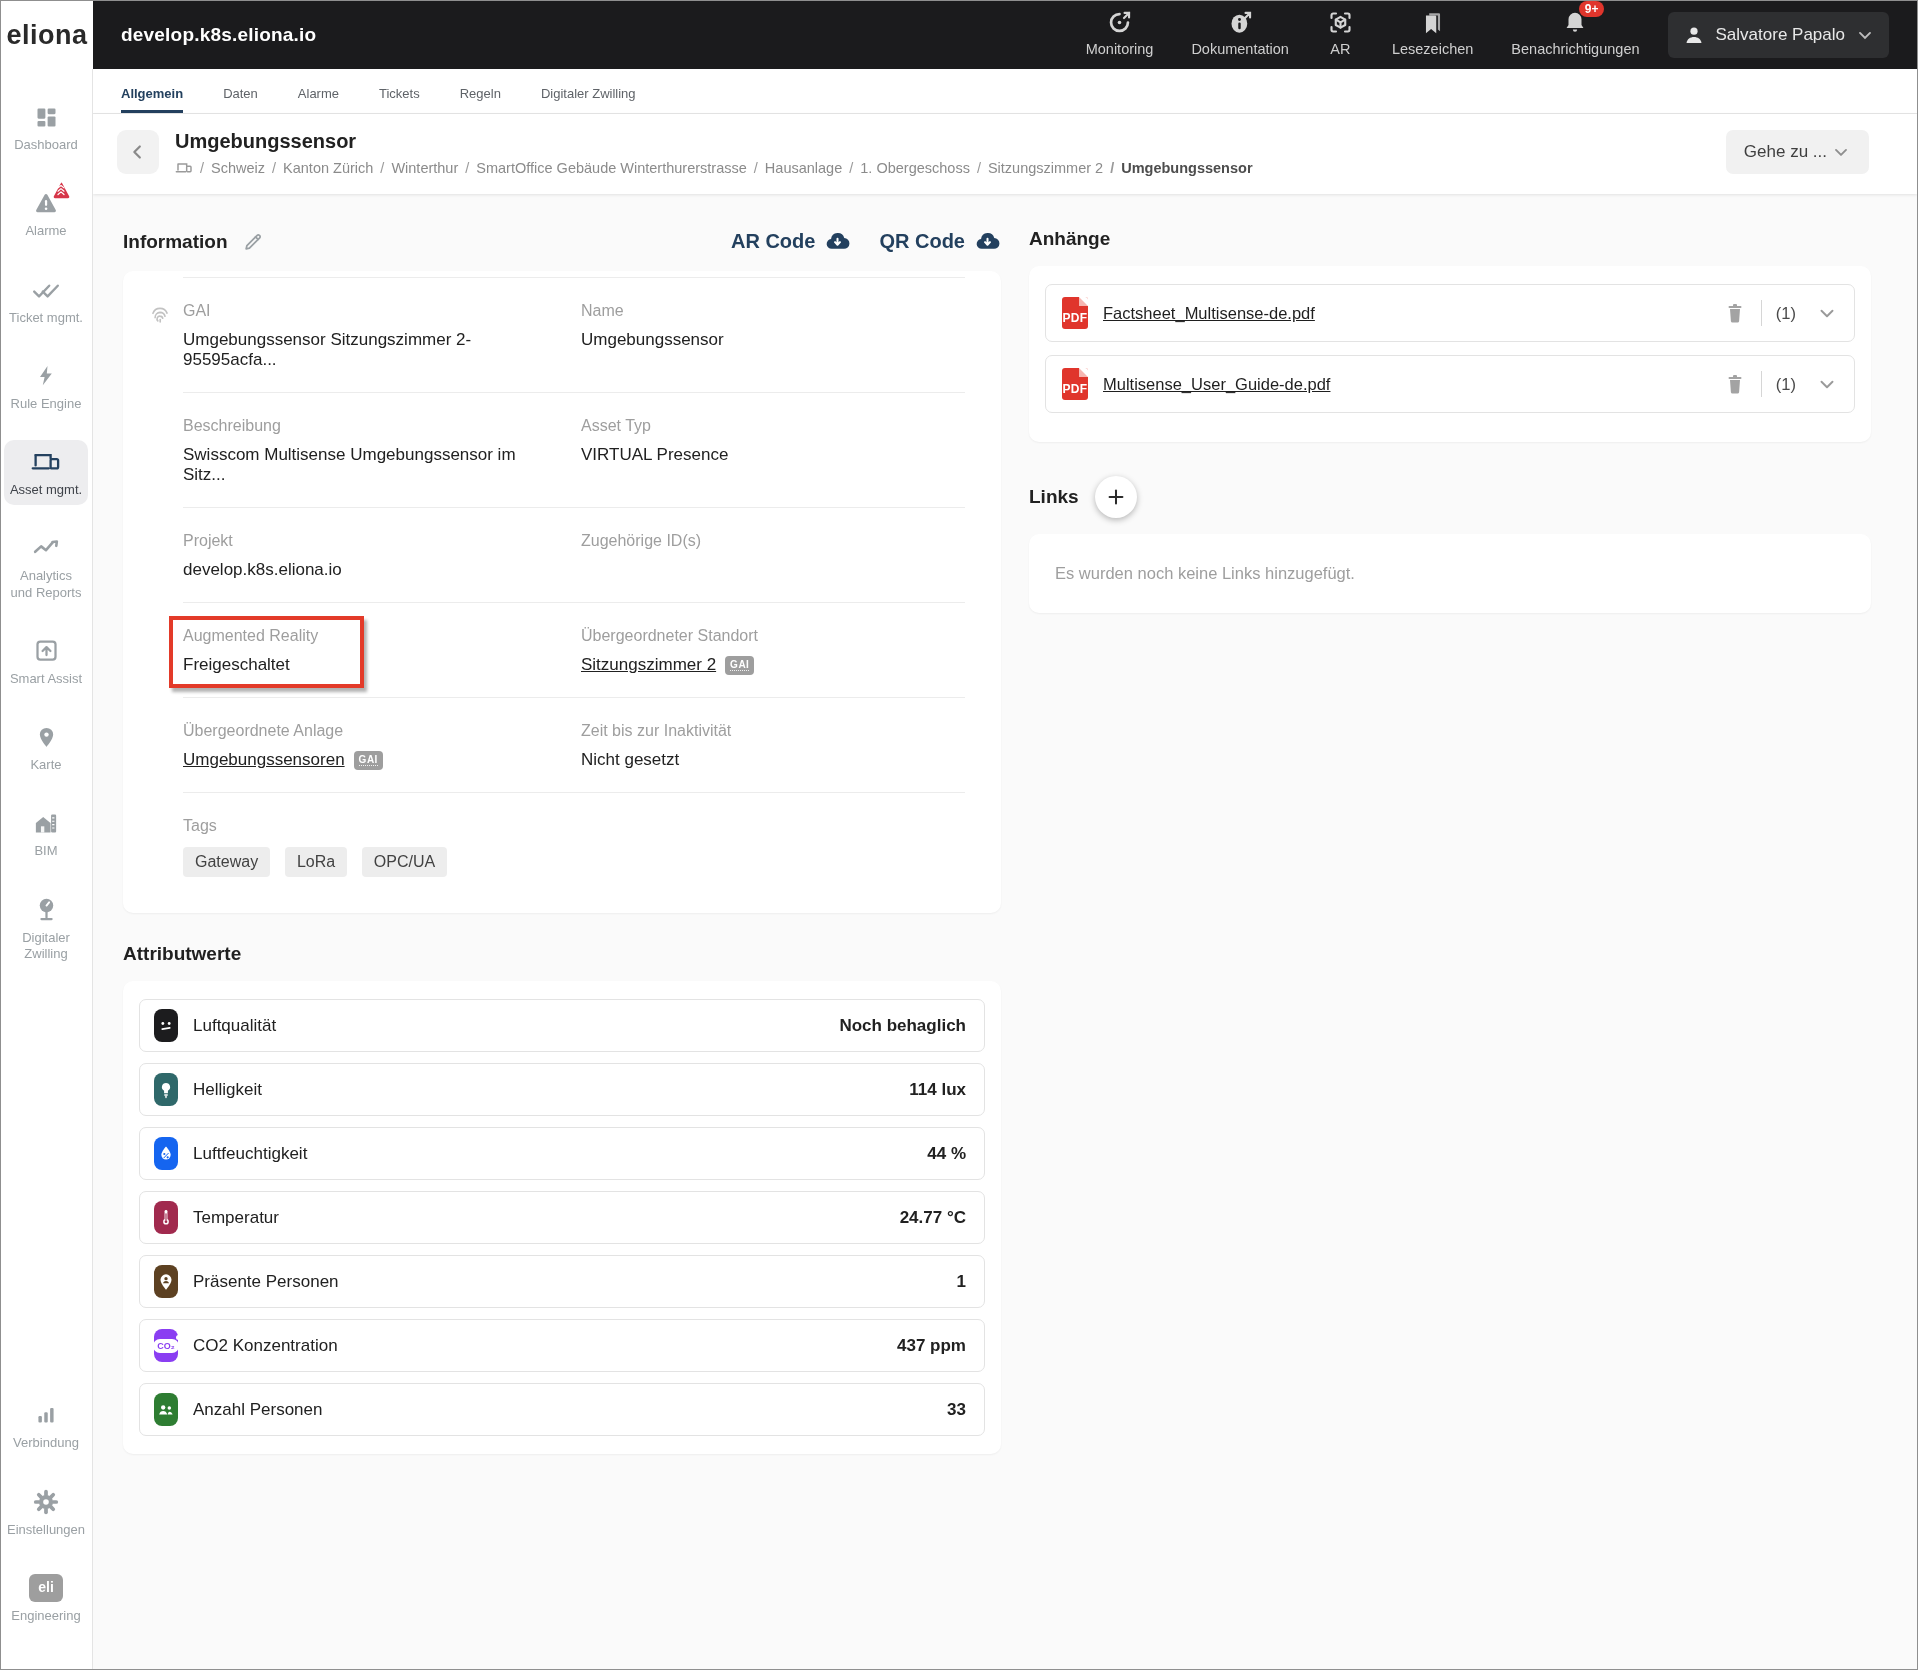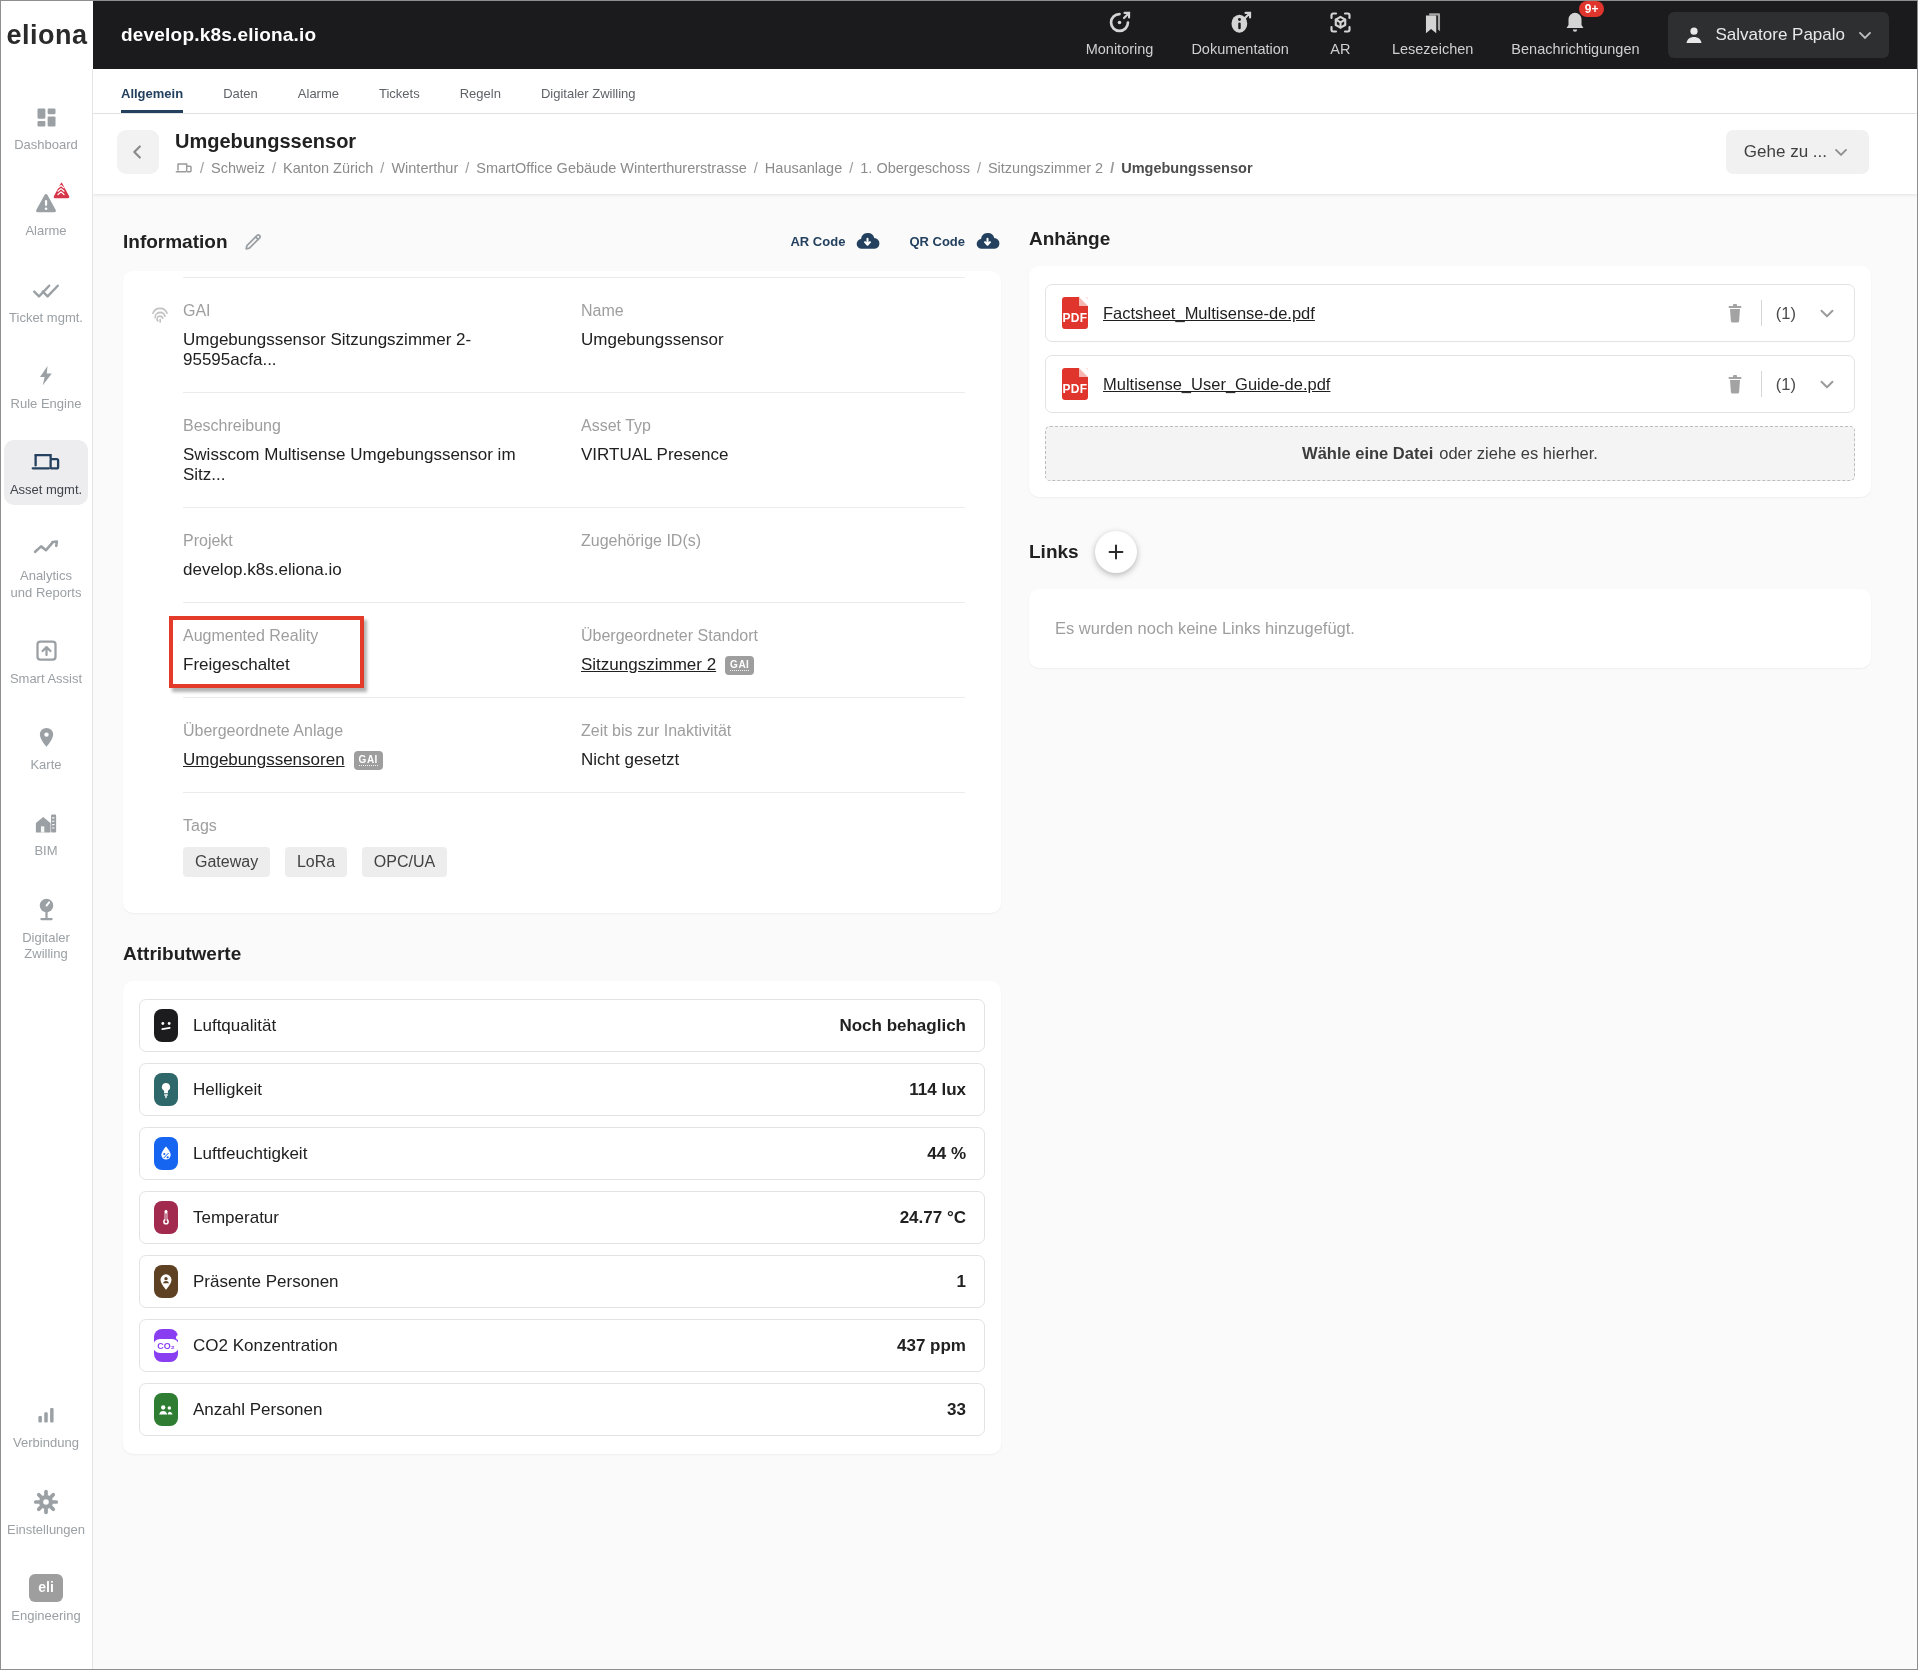"AR Code" .code-btn { font-size: 13px -> 20px }
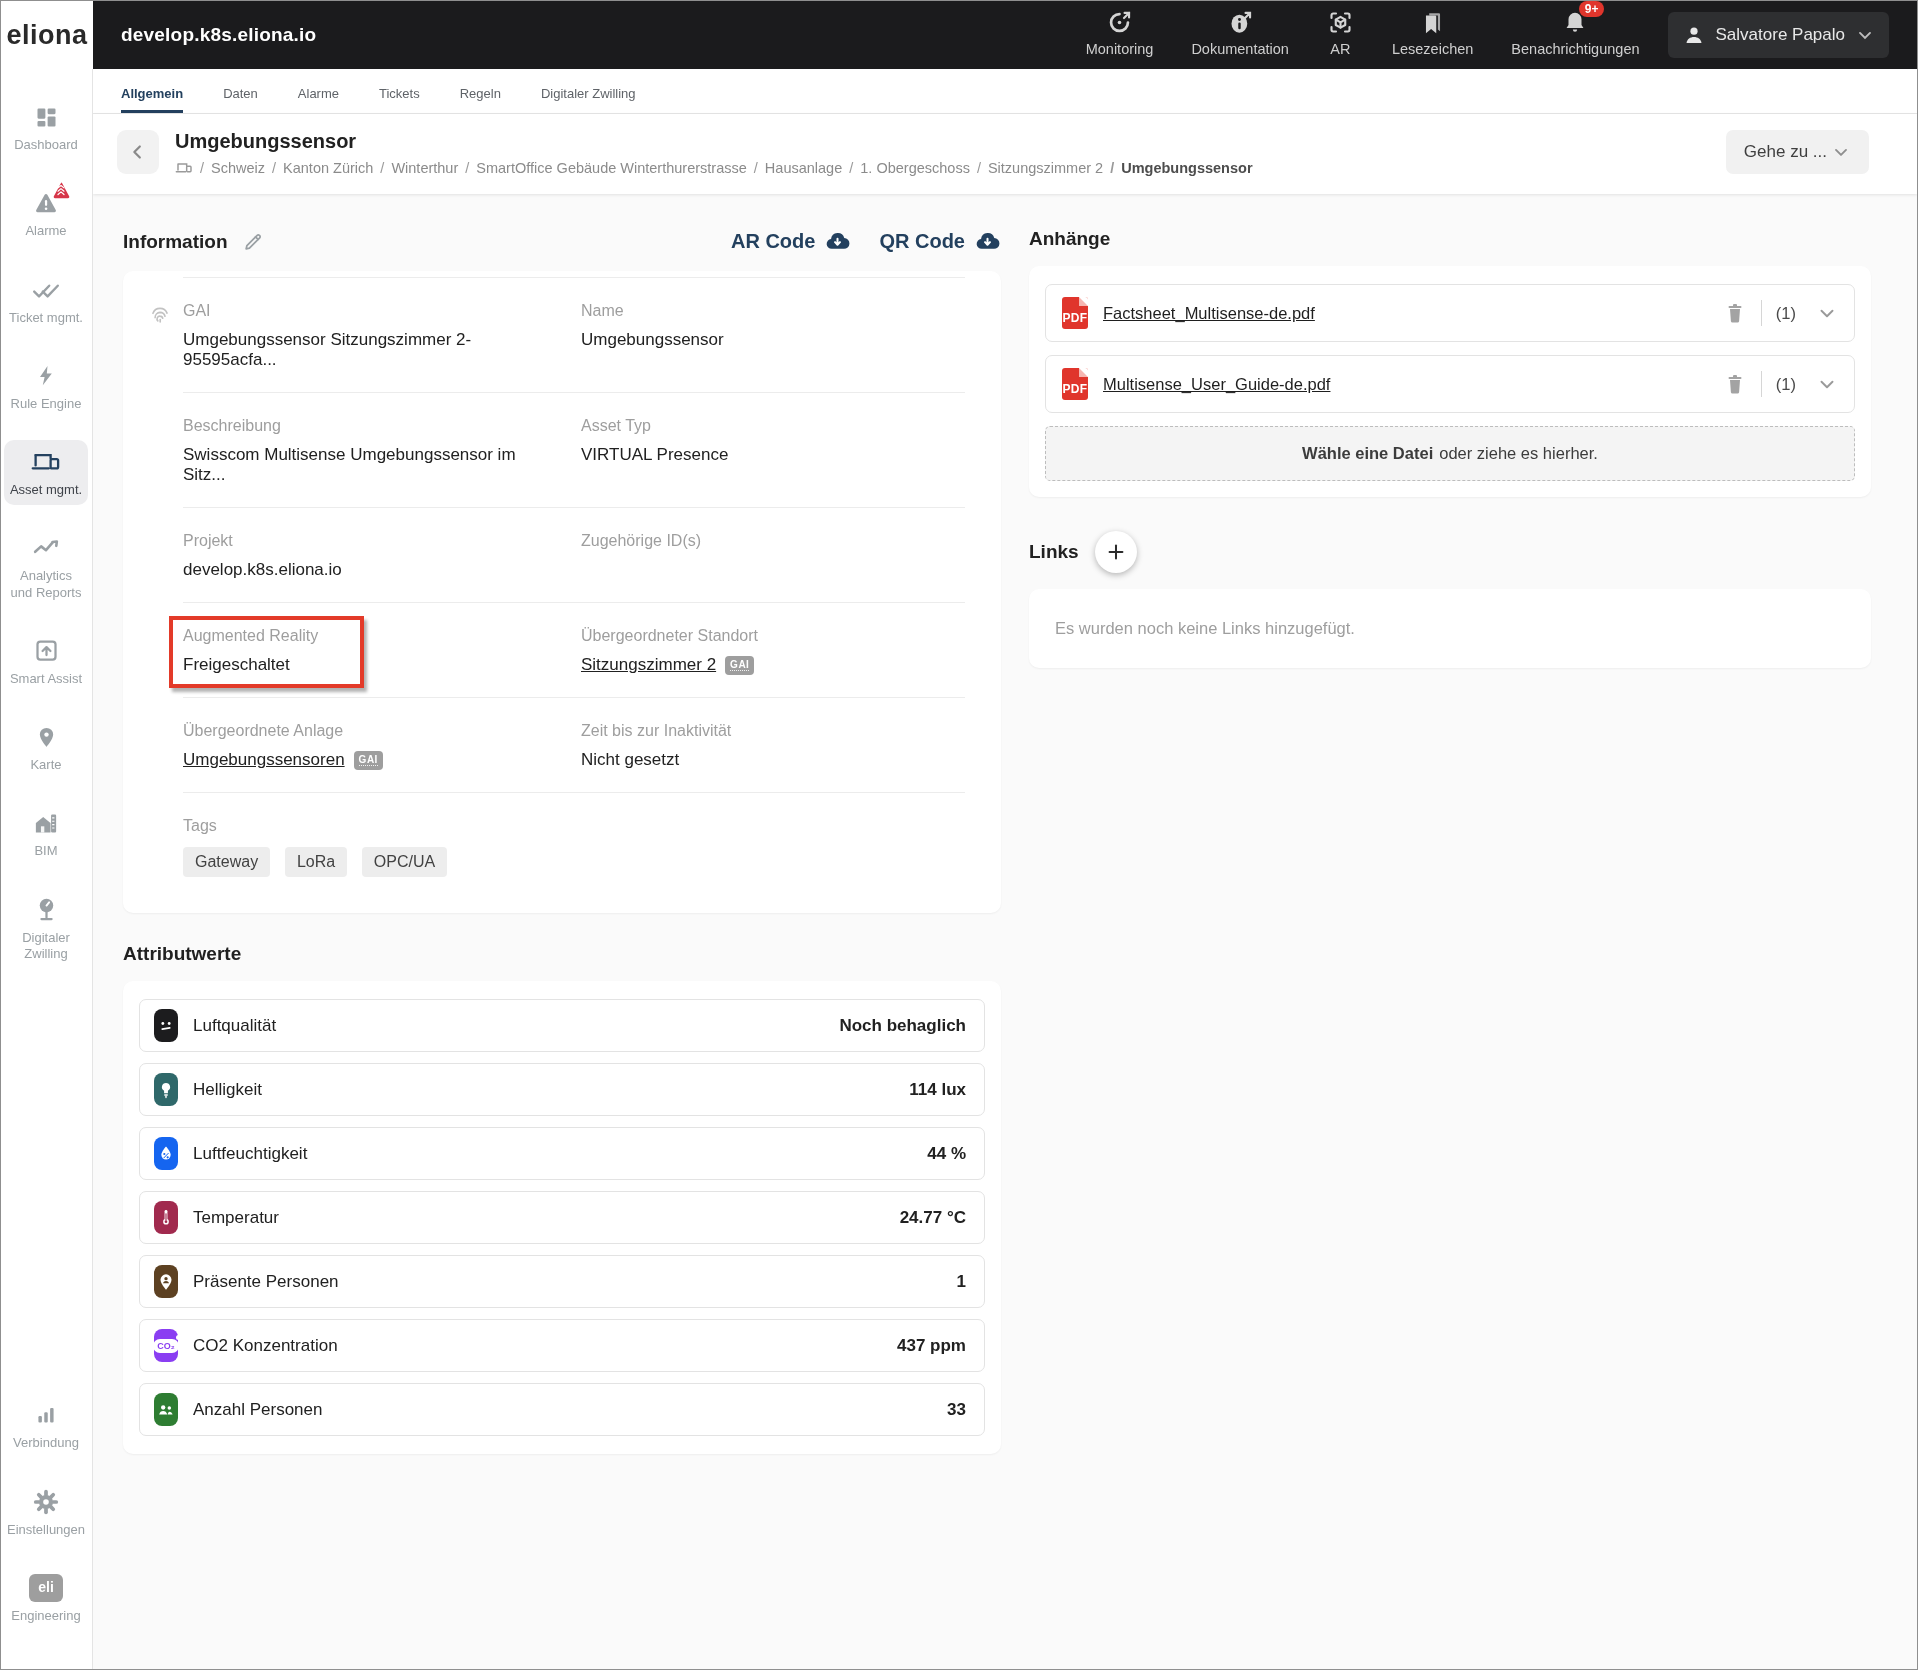"Wähle eine Datei" div.upload-zone { html: <div> <b>Wähle eine Datei</b> <span>oder ziehe es hierher.</span> </div> -> none }
